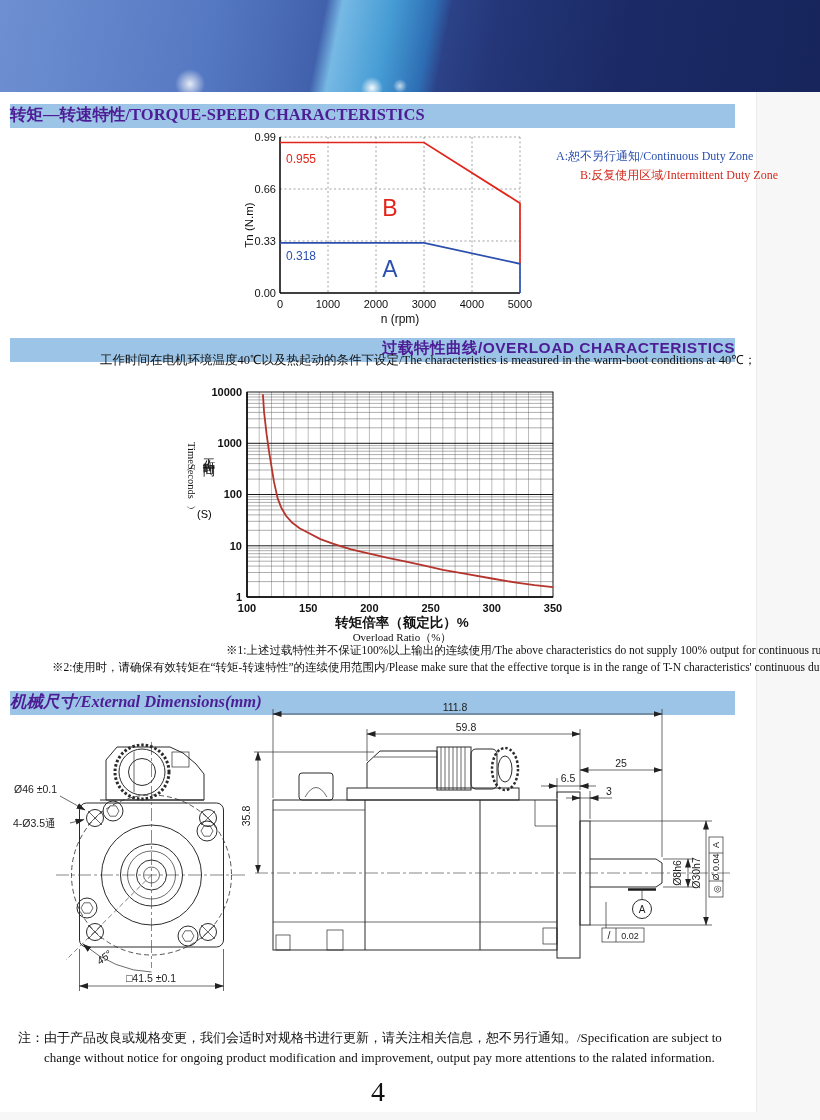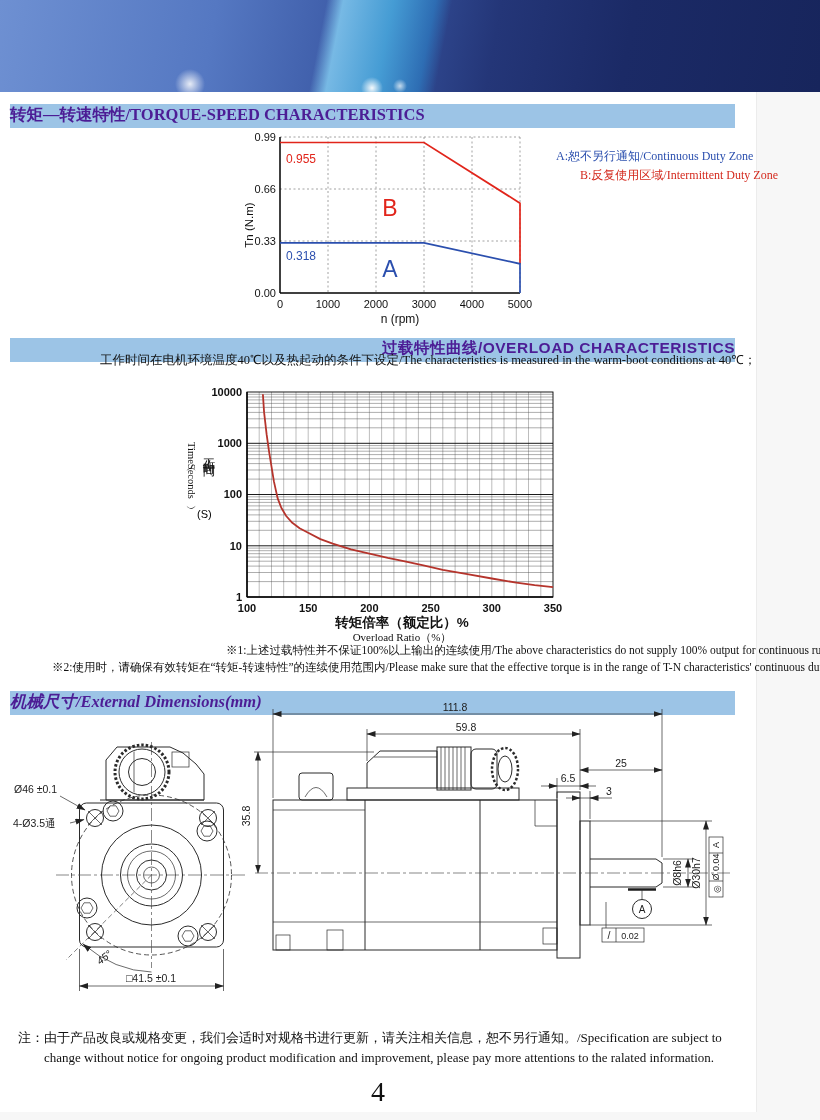"由于产品改良或规格变更，我们会适时对规格书进行更新，请关注相关信息，恕不另行通知" span { text: please -> output }
